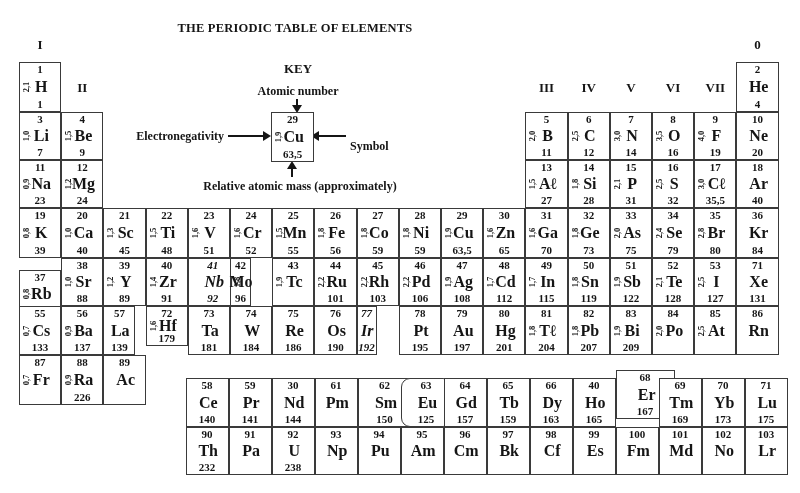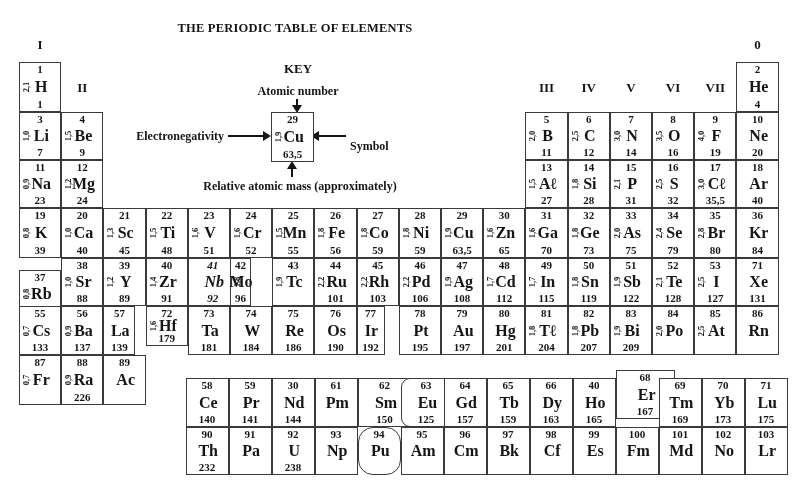"77" div.cell { font-style: none -> italic; width: 28px -> 20px }
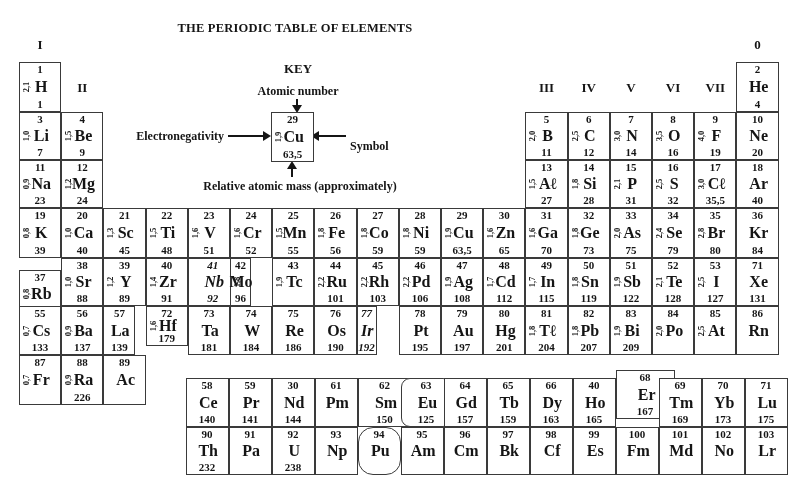"94" div.cell { border-radius: 15px -> none }
